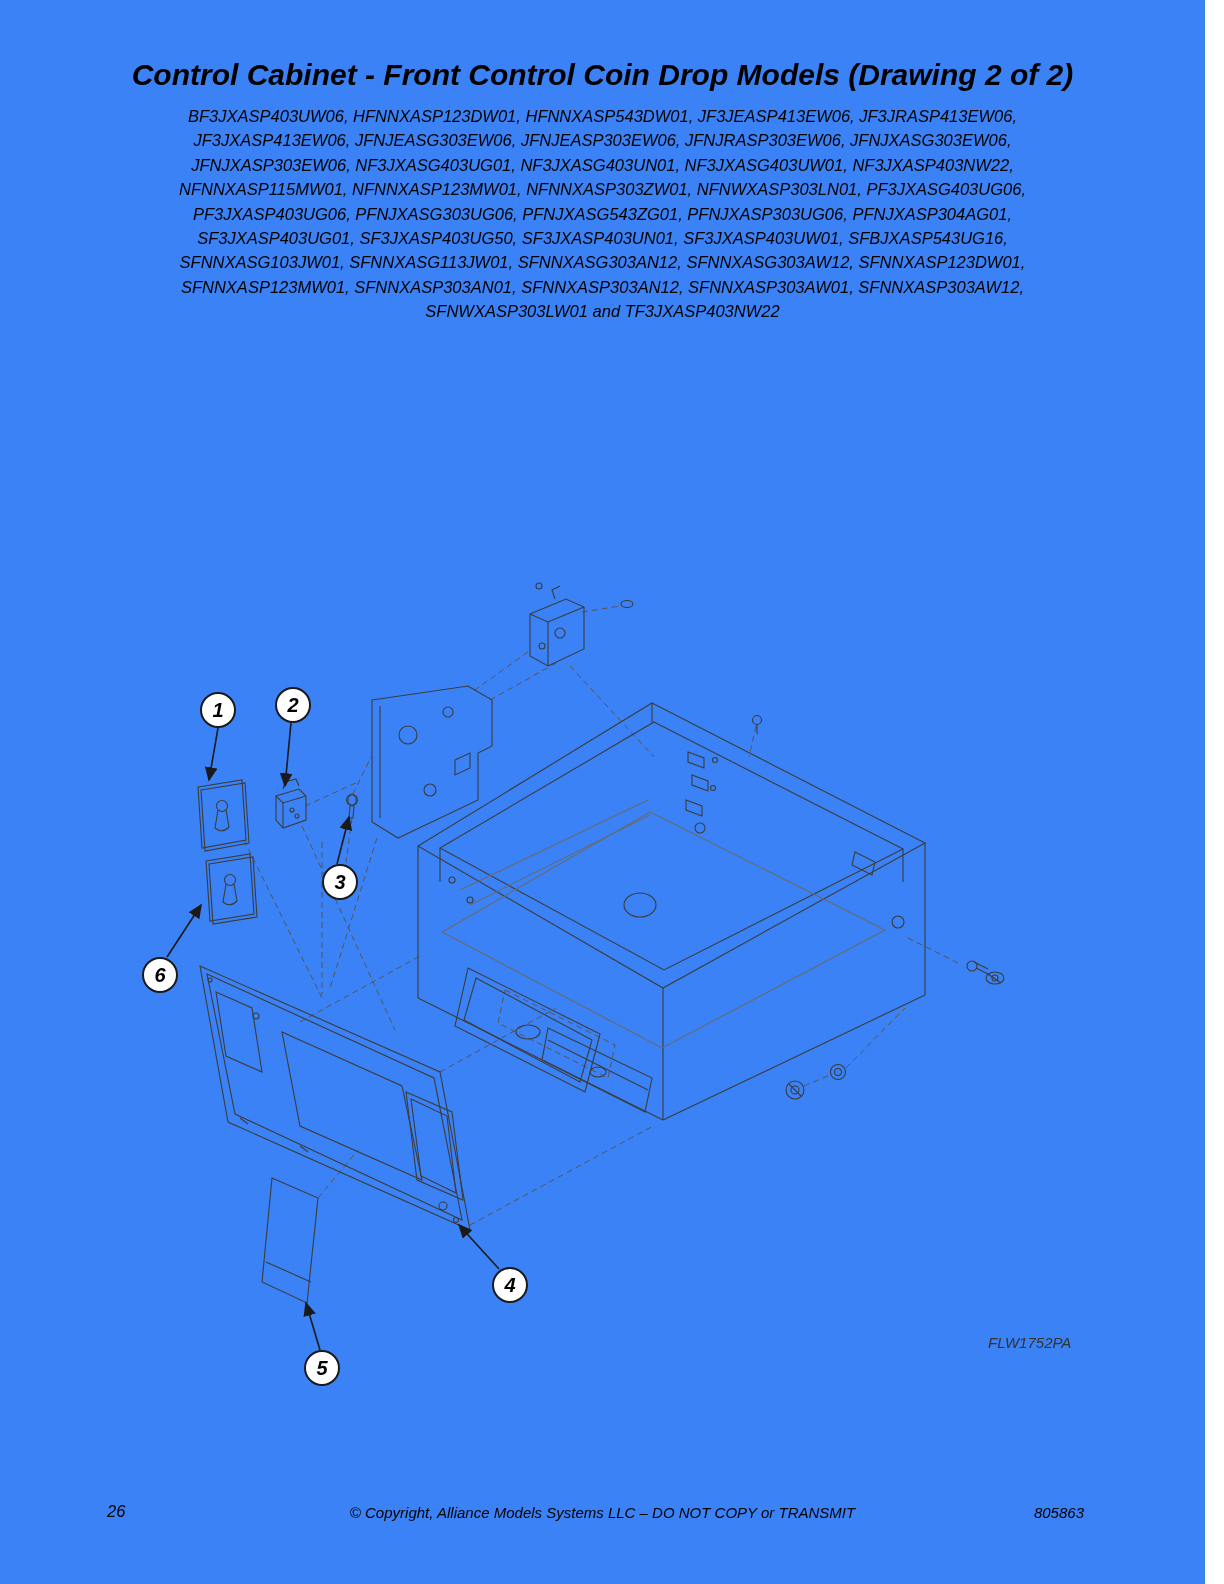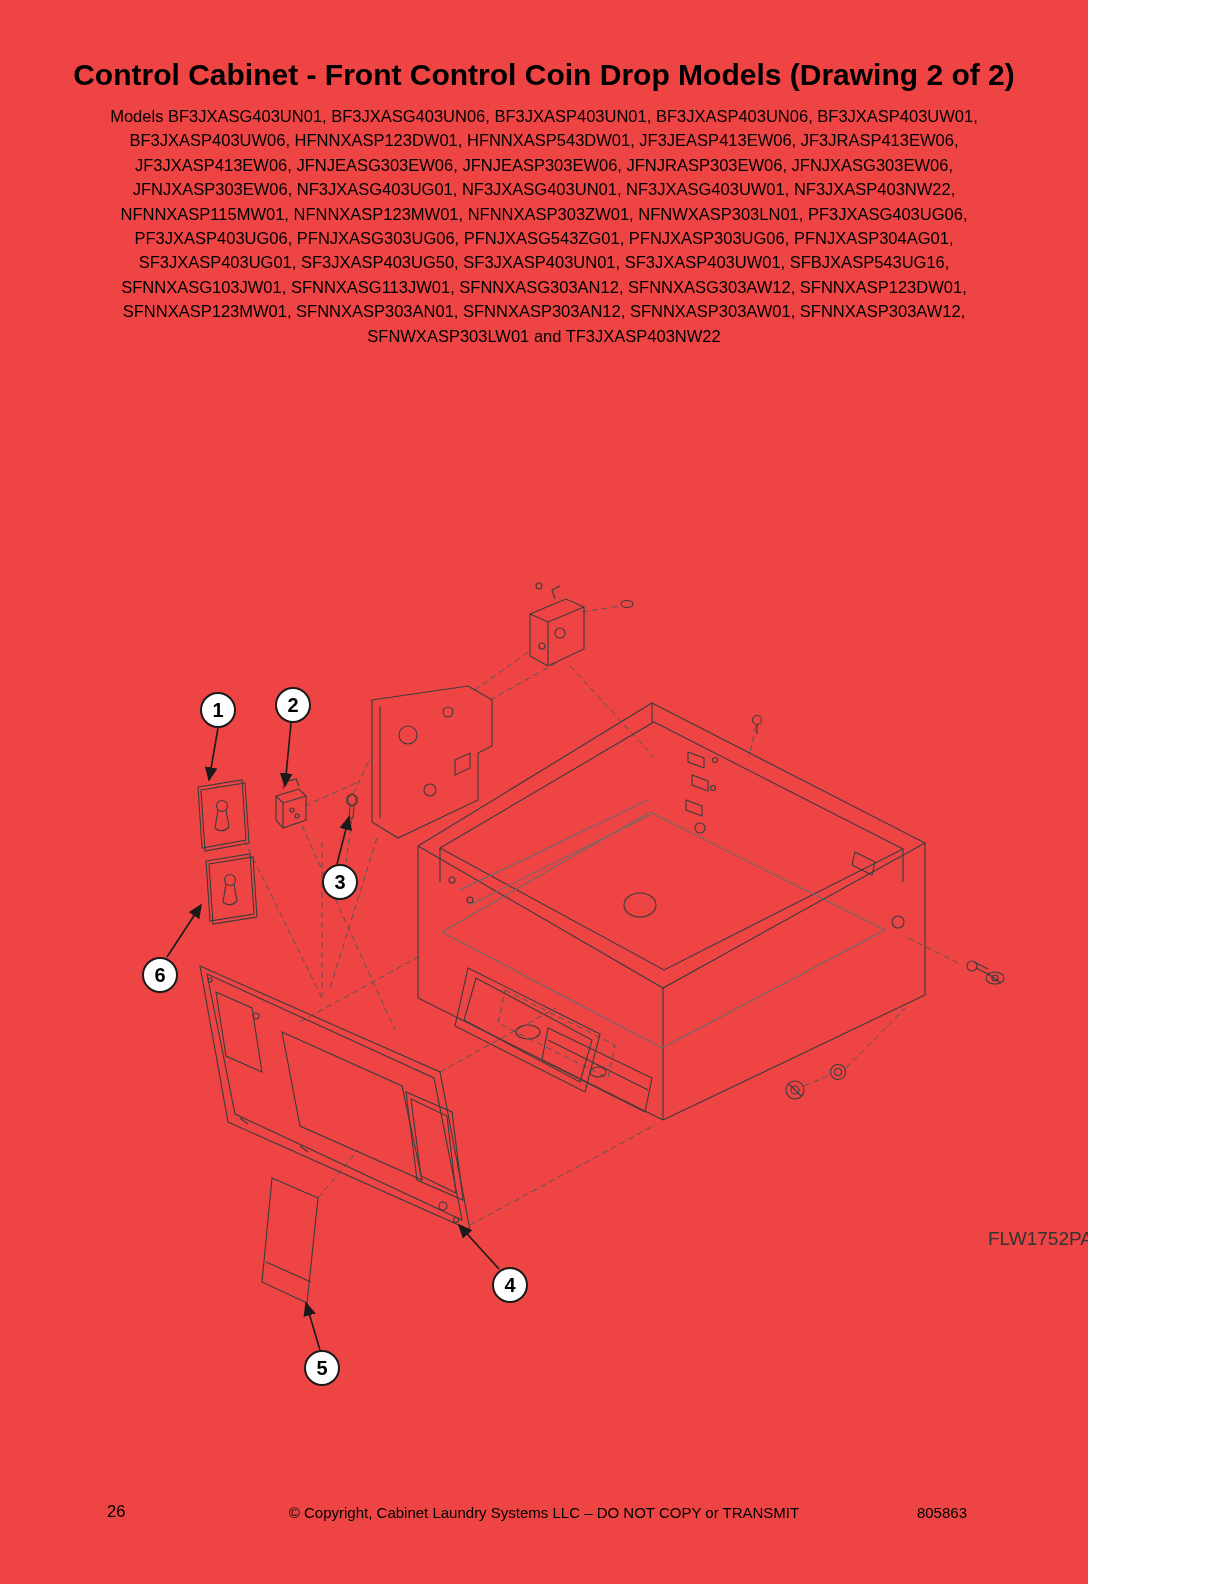"Control Cabinet - Front Control" .page { background: #ef4444 -> #3b82f6; font-style: none -> italic; width: 1088px -> 1205px }
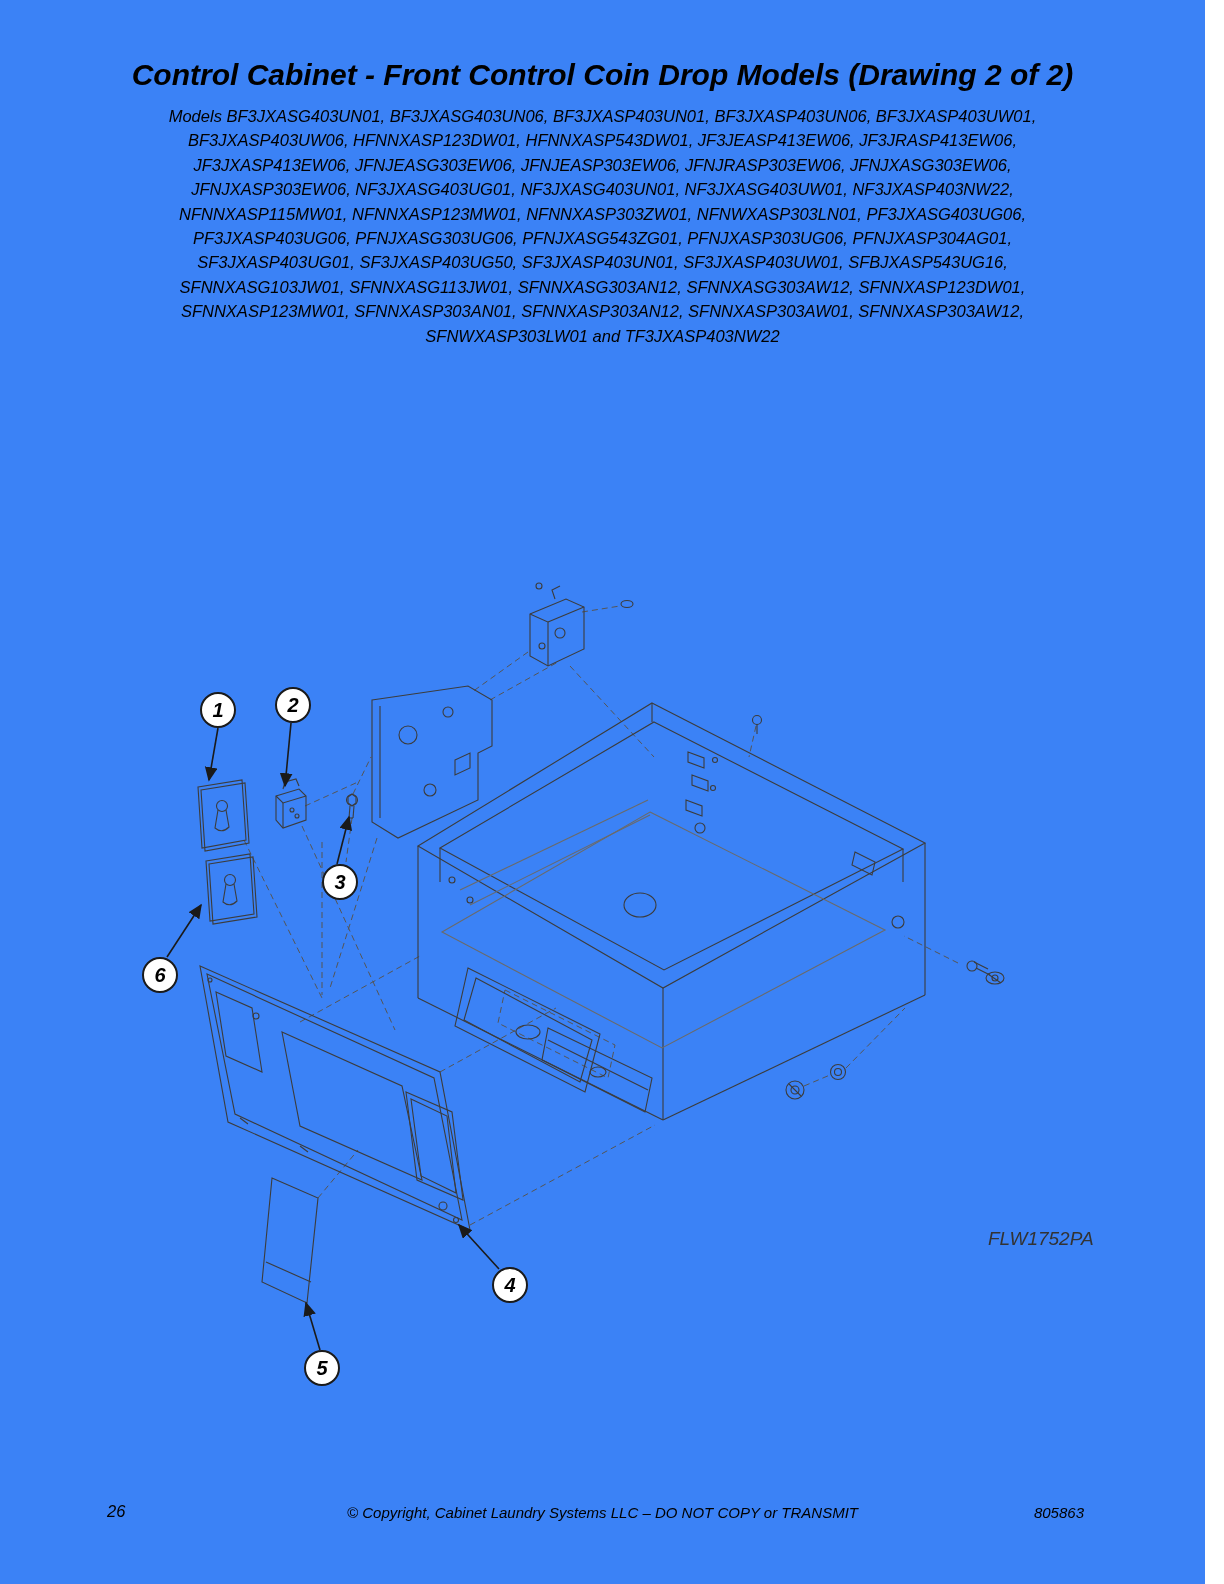"Models BF3JXASG403UN01, BF3JXASG403UN06," div { html: <div>Models BF3JXASG403UN01, BF3JXASG403UN06, BF3JXASP403UN01, BF3JXASP403UN06, BF3JXASP403UW01,</div> -> none }
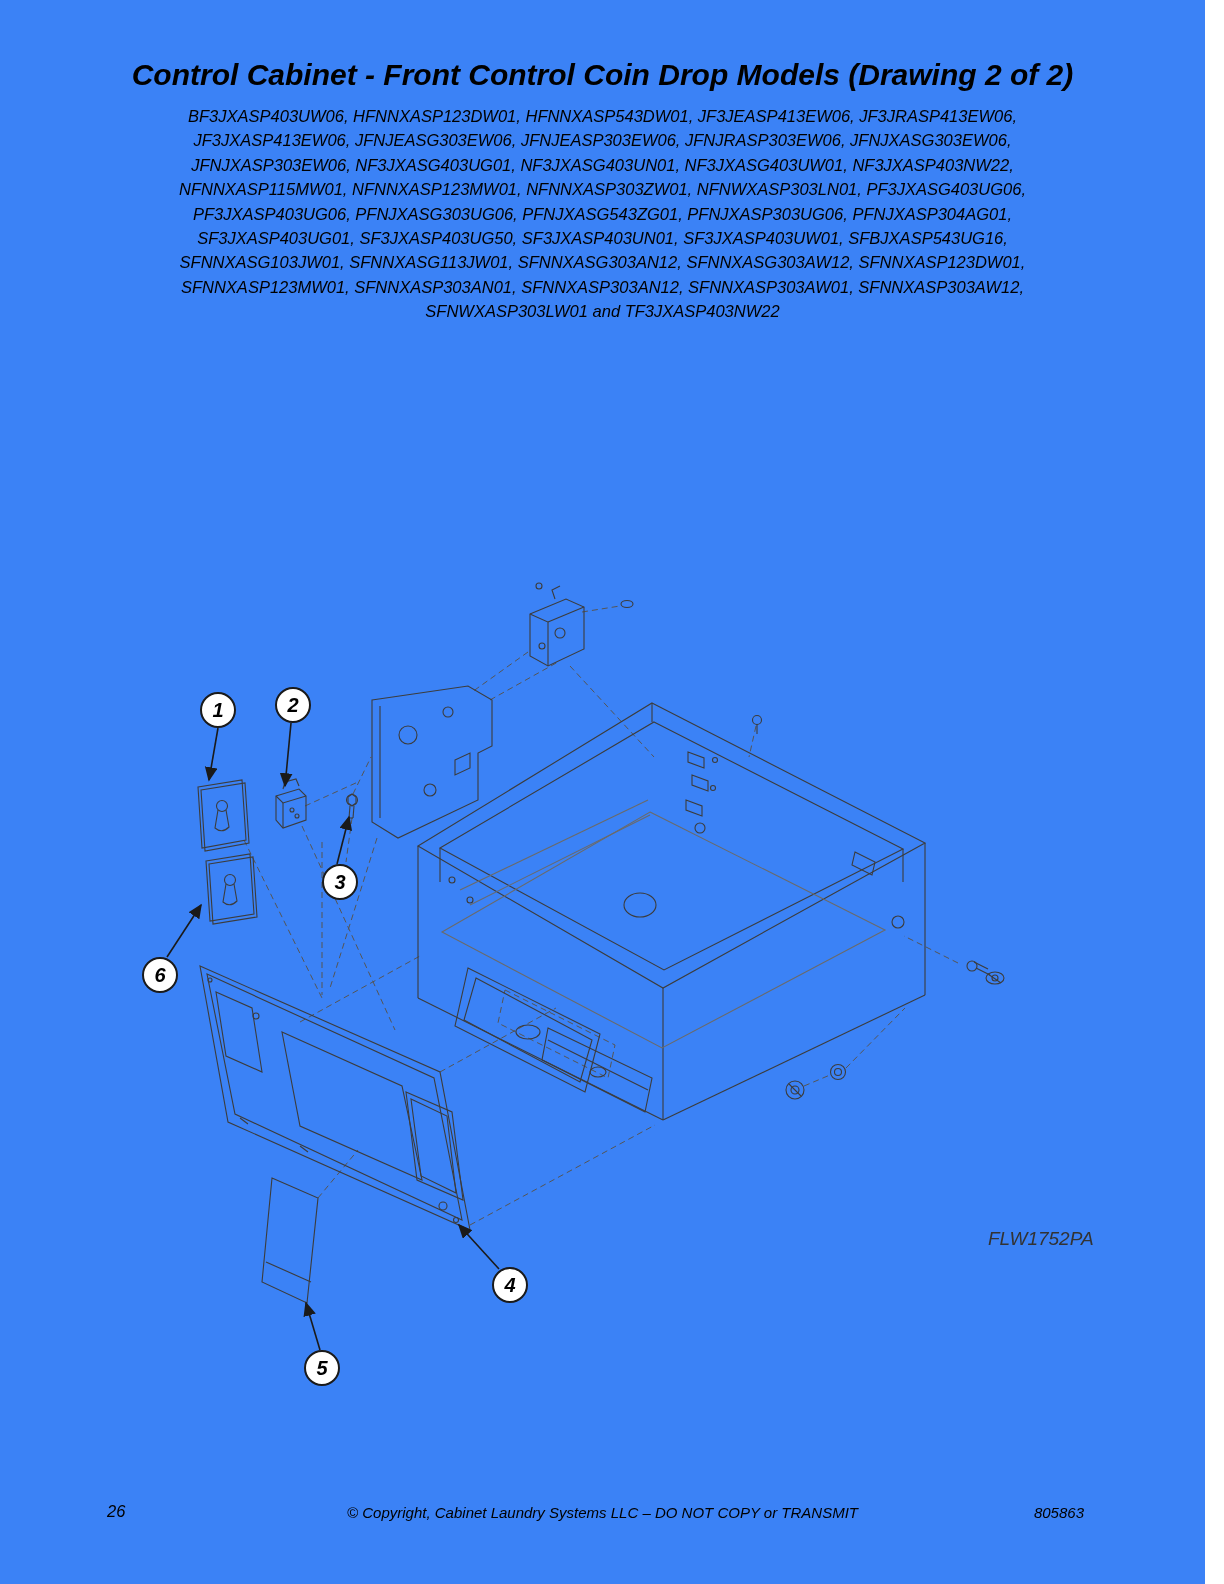"FLW1752PA" .figcode { font-size: 19px -> 15px; top: 1228px -> 1334px }
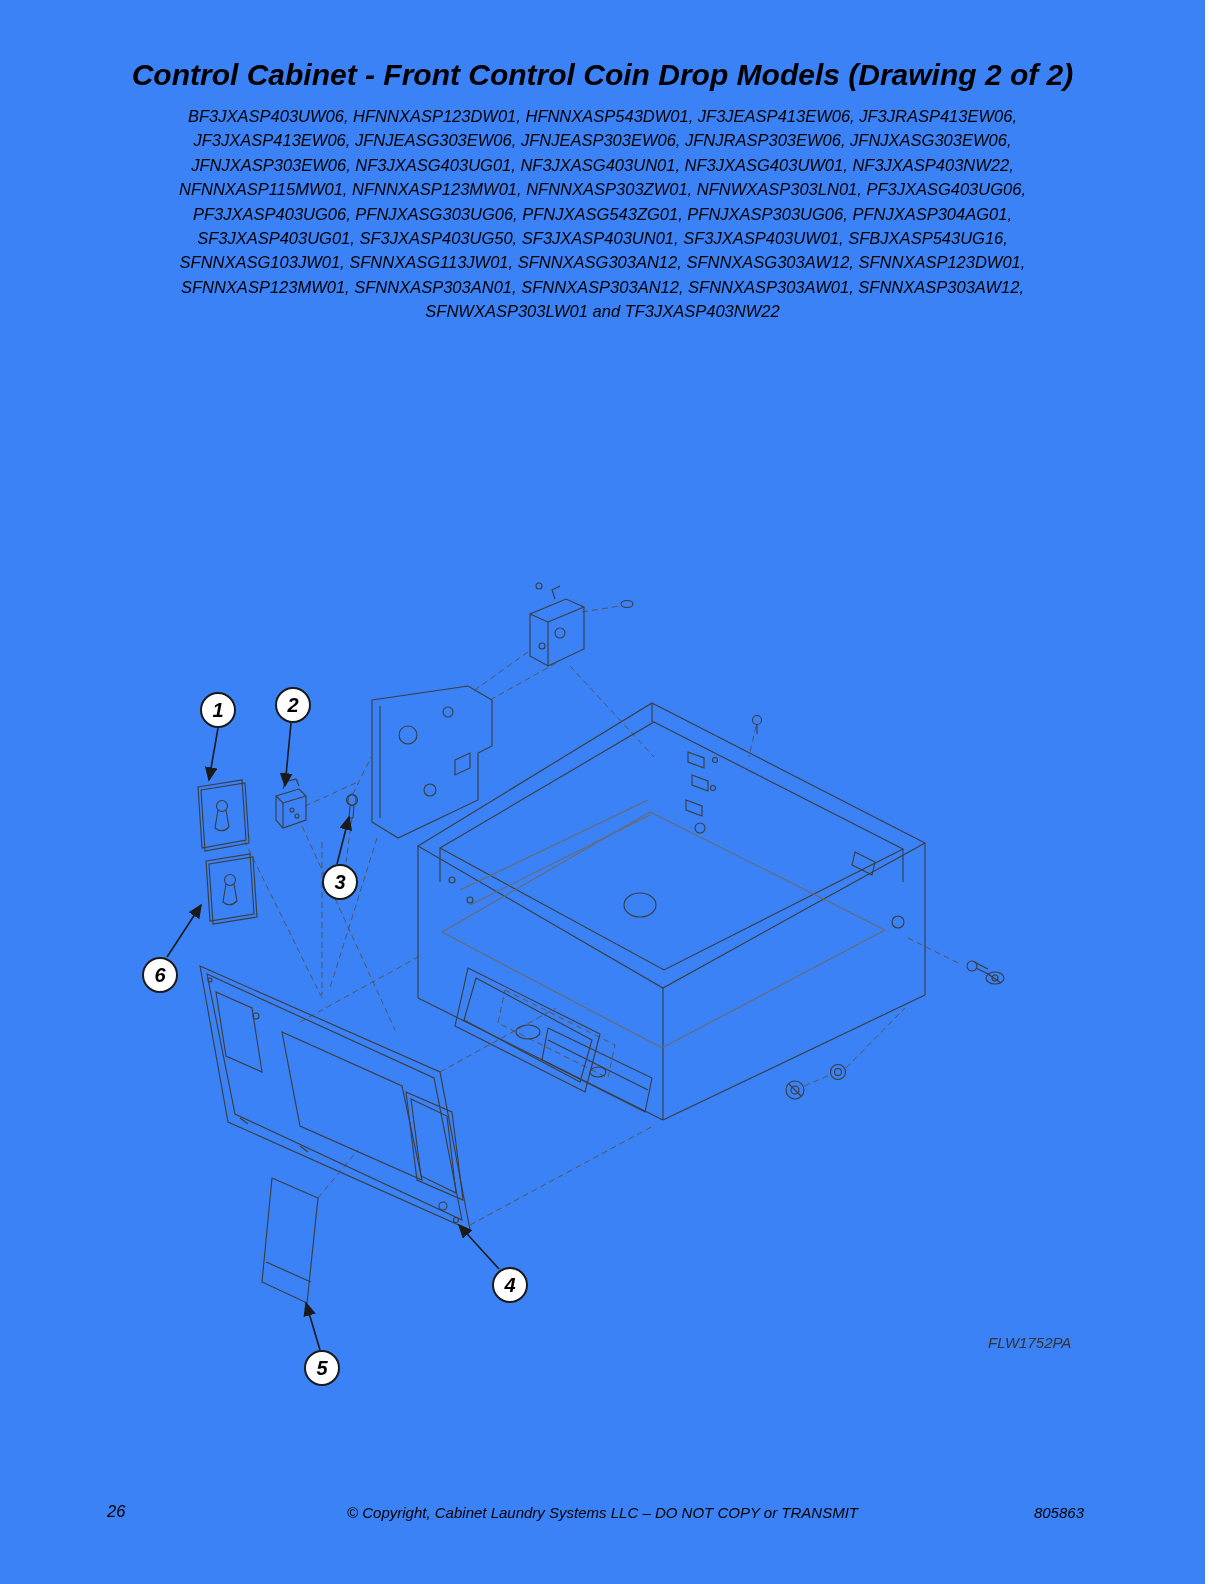"© Copyright, Cabinet Laundry Systems" span.cp { text: Cabinet Laundry -> Alliance Models }
